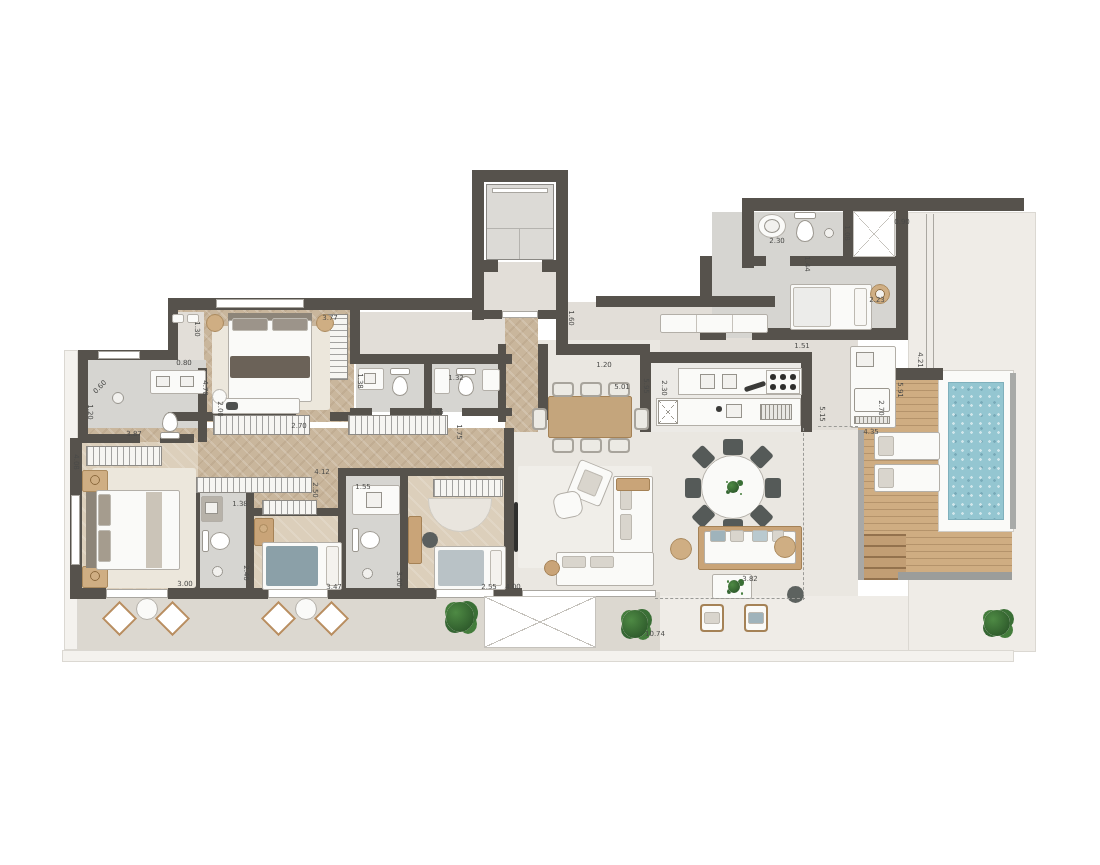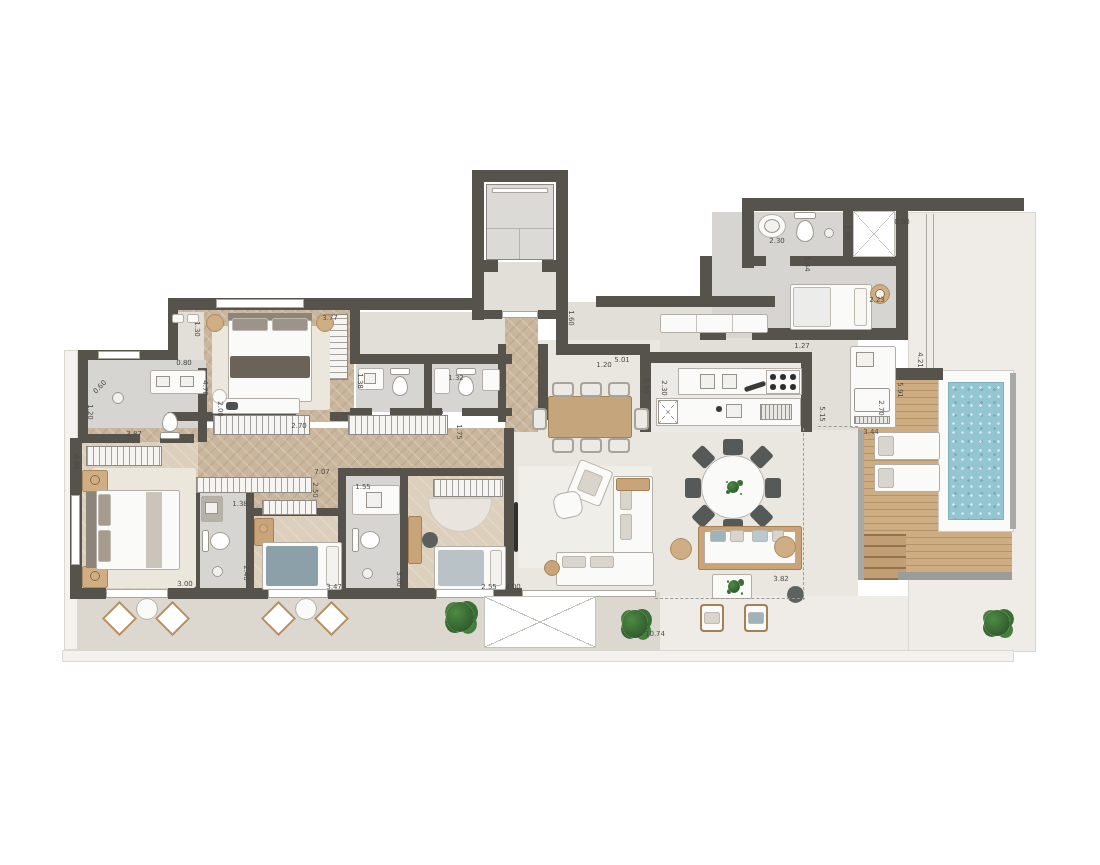"1.27" span.dim { text: 1.27 -> 1.51 }
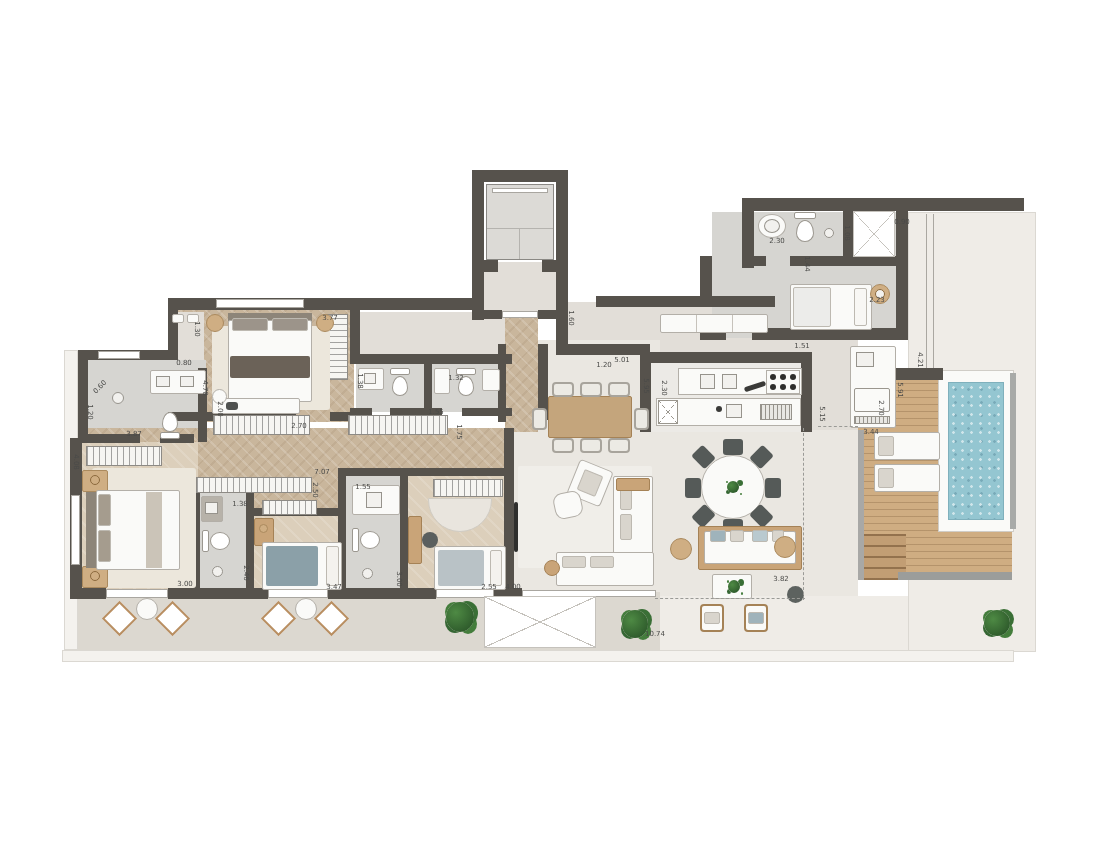"5.01" span.dim { top: 360px -> 387px }
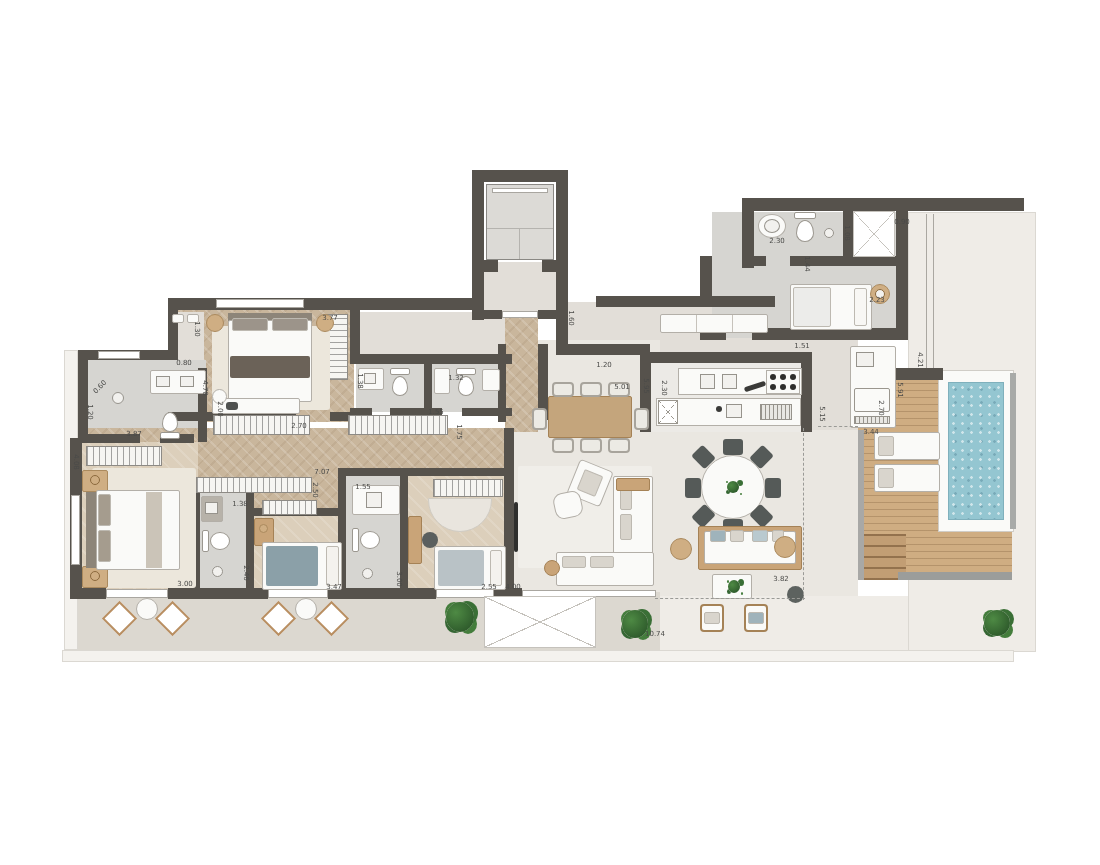"3.44" span.dim { text: 3.44 -> 4.35 }
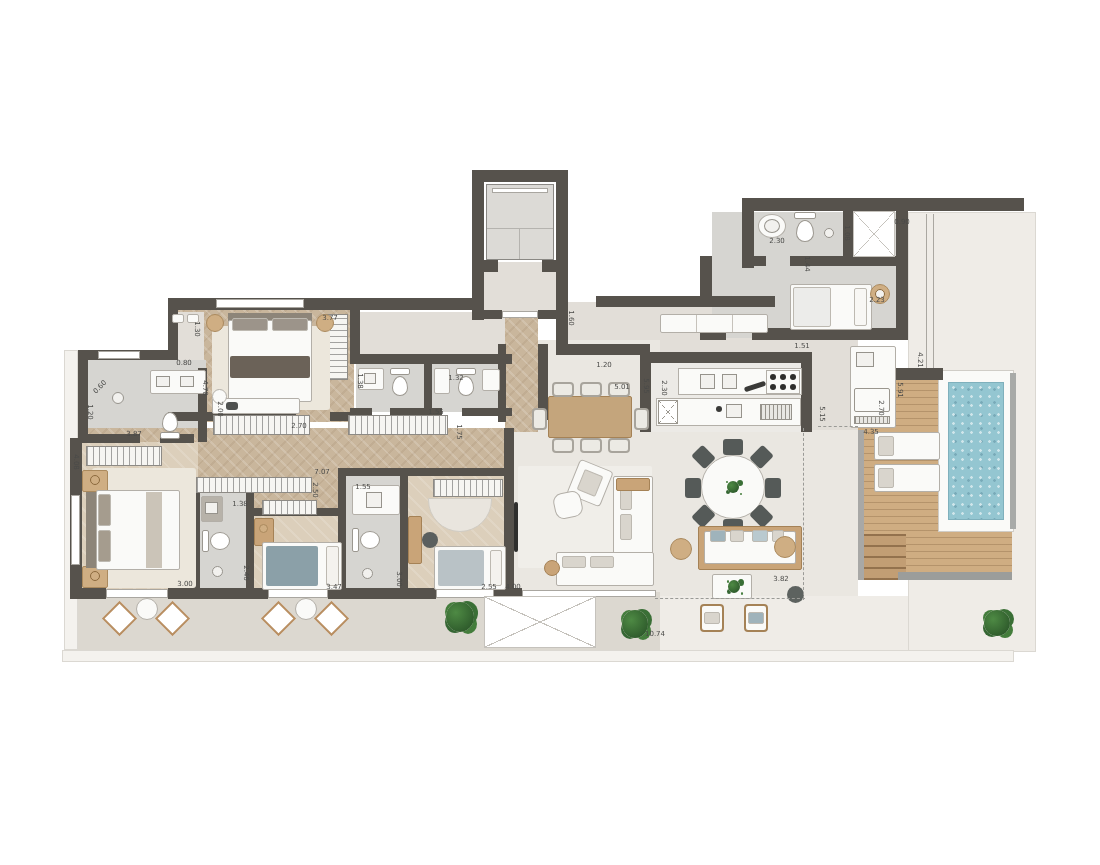"7.07" span.dim { text: 7.07 -> 4.12 }
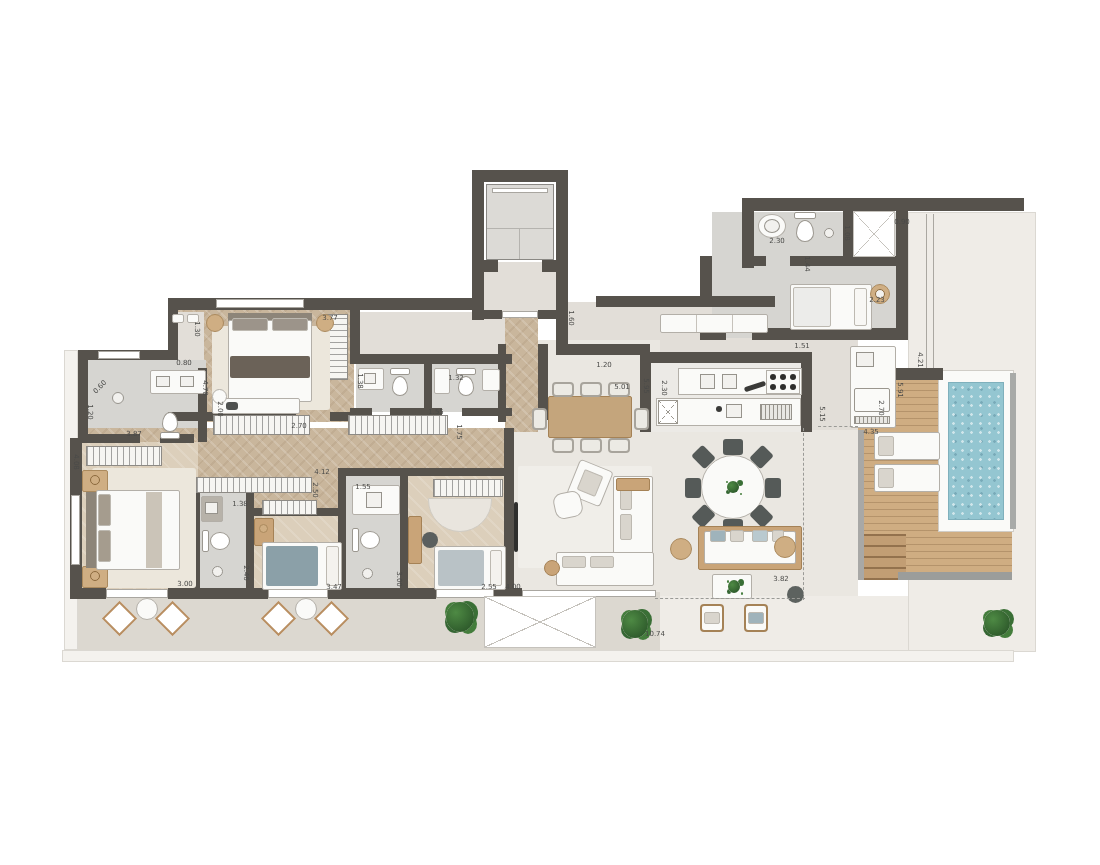"3.82" span.dim { left: 781px -> 750px }
